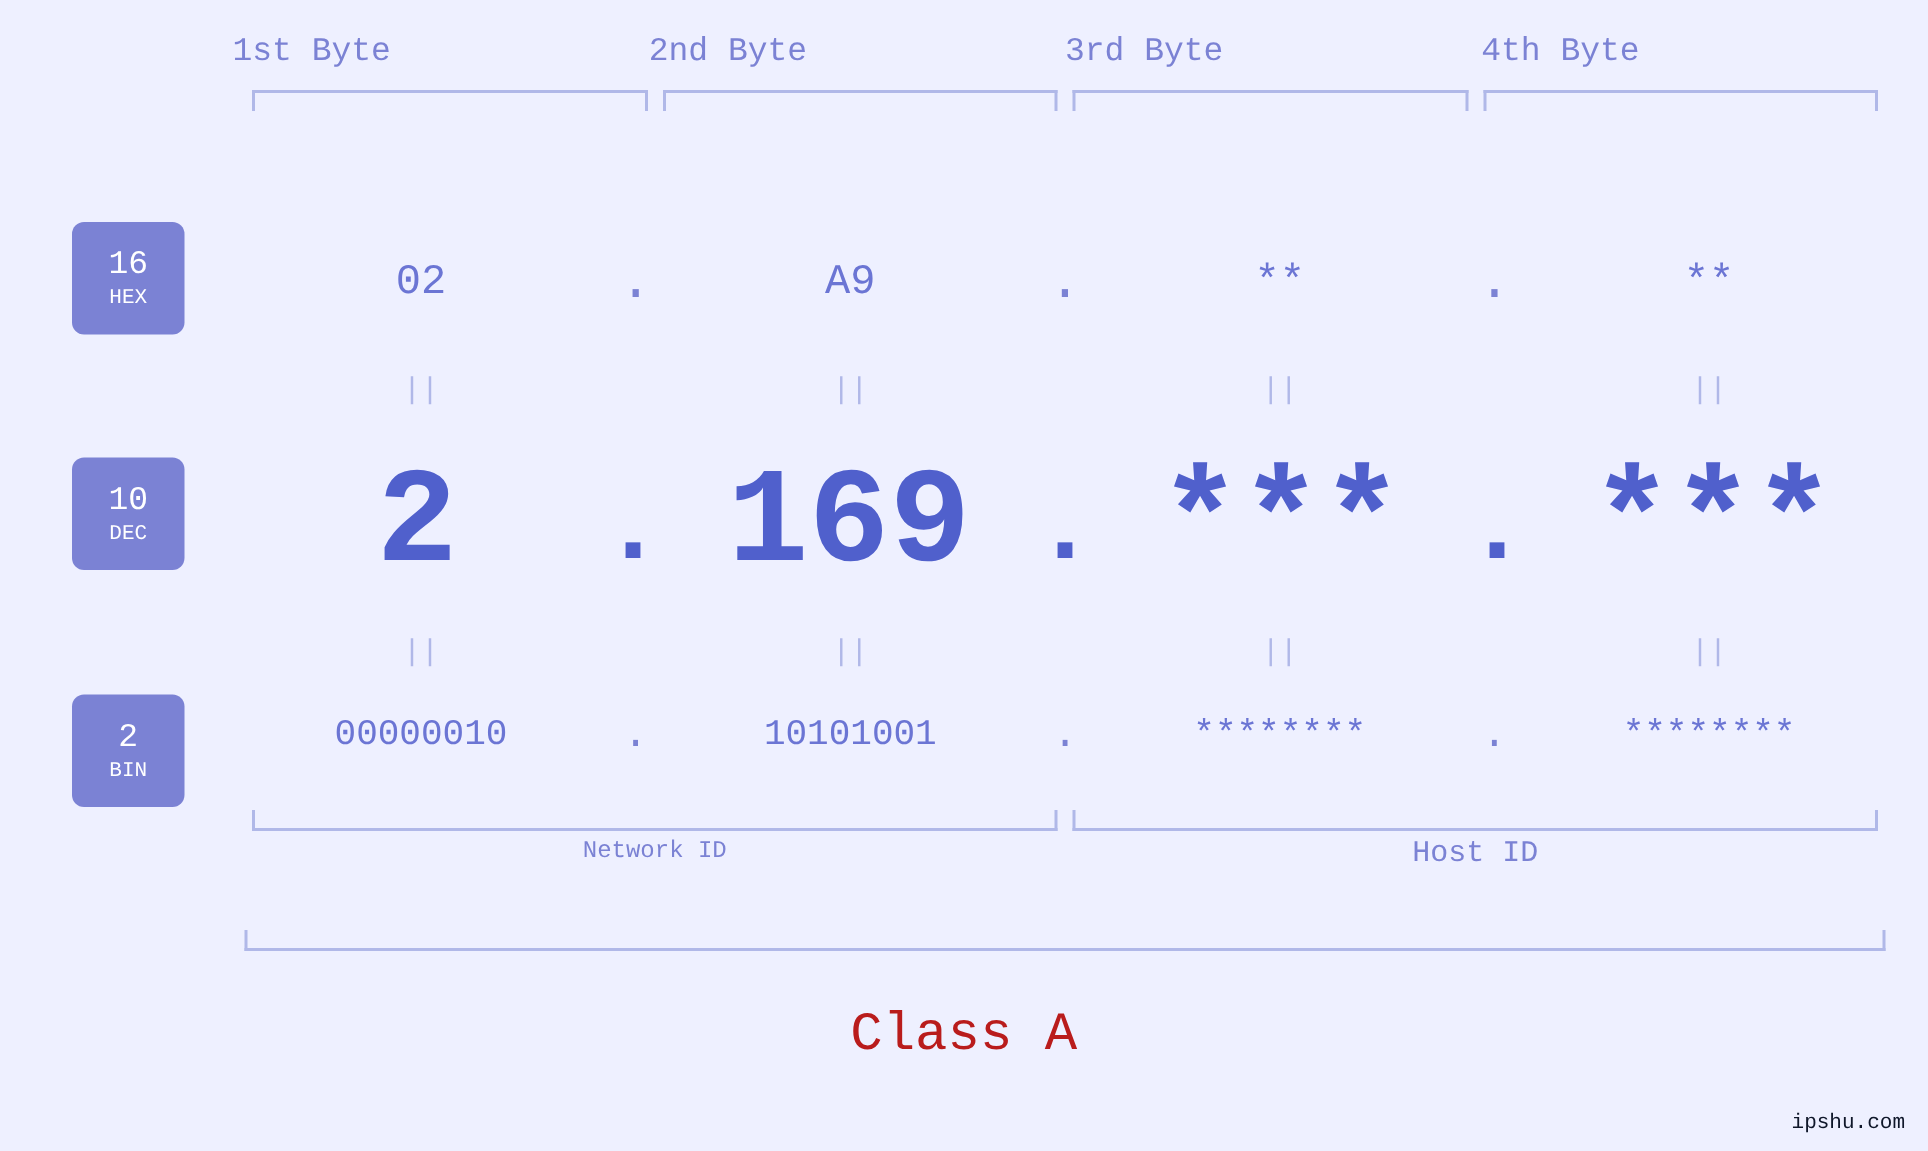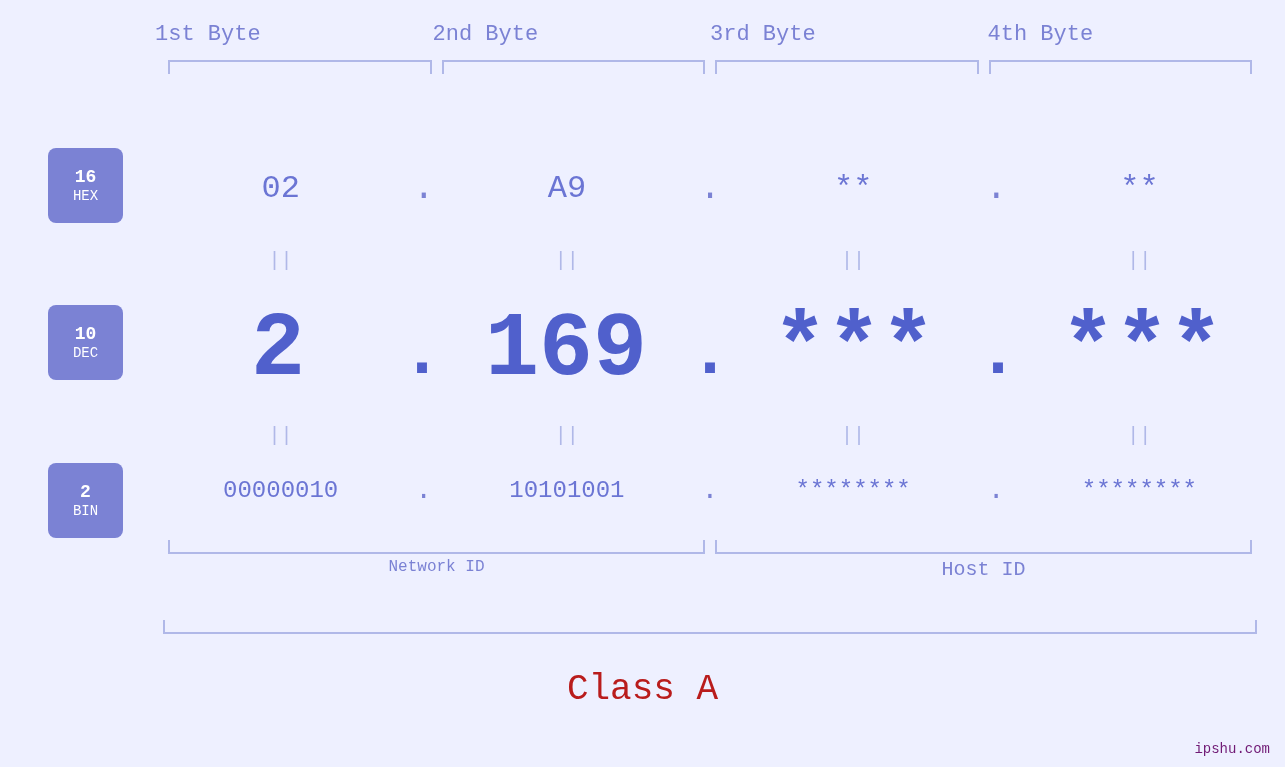"16" .badge-num { font-size: 18px -> 22px; font-weight: bold -> normal }
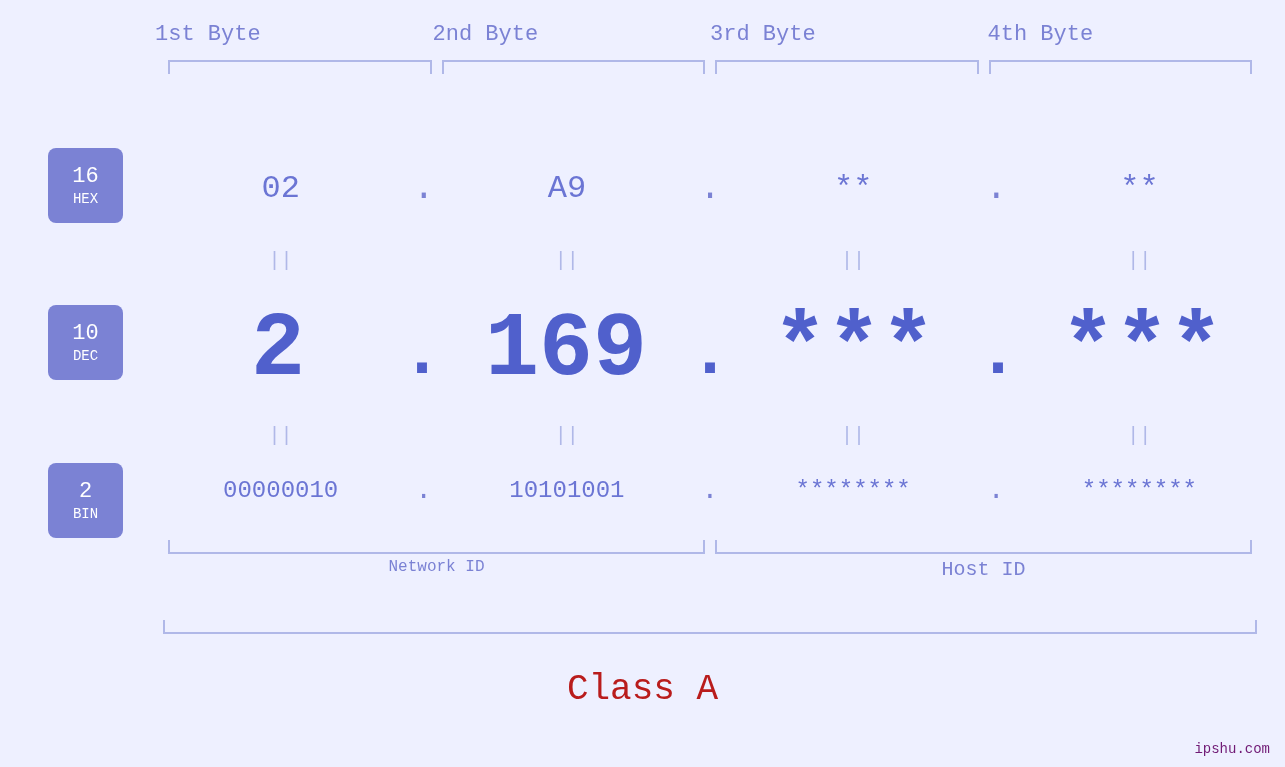"02" .val-hex { font-size: 32px -> 28px }
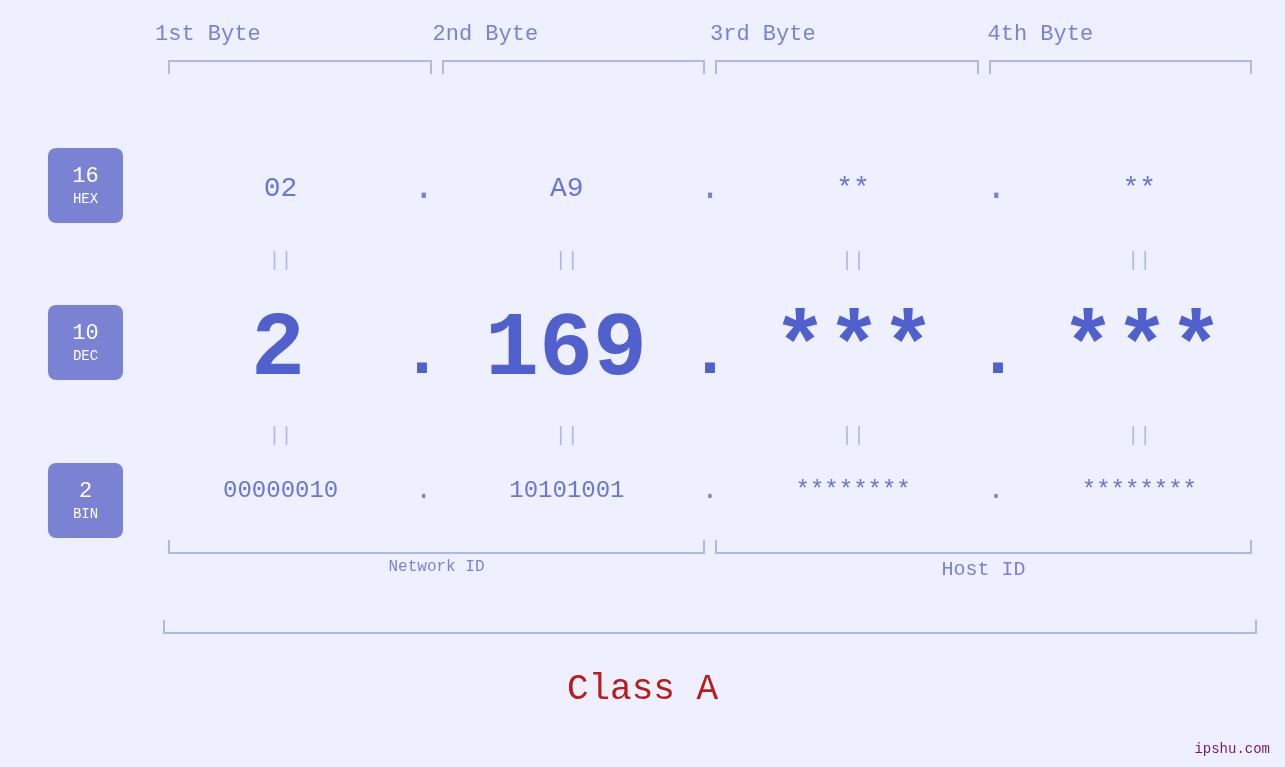"ipshu.com" .watermark { color: #701a75 -> #0f172a }
